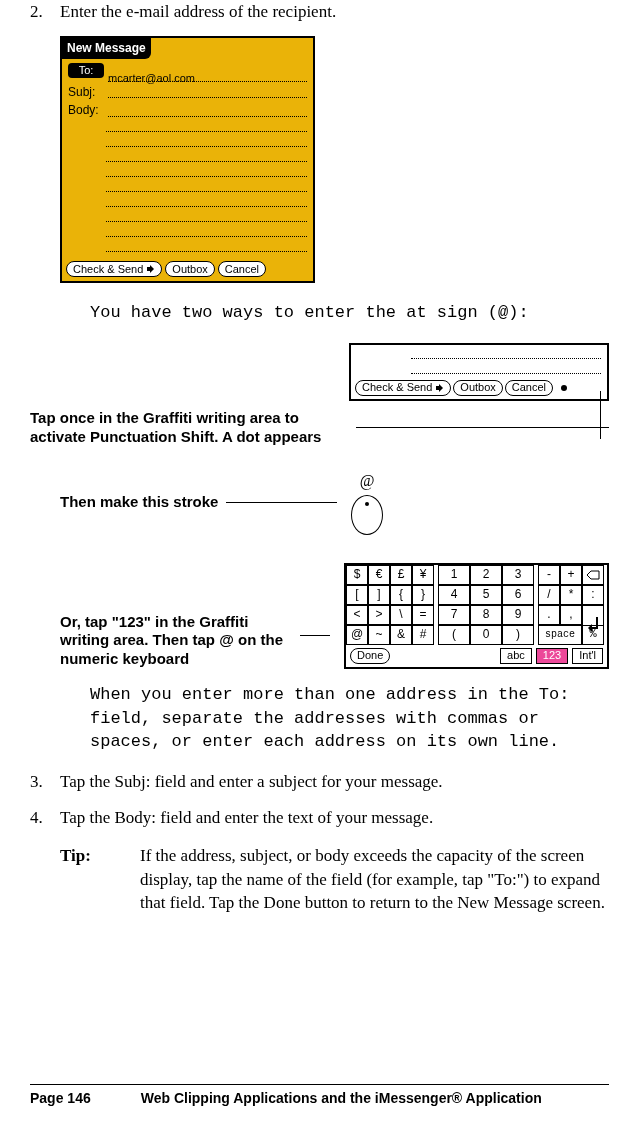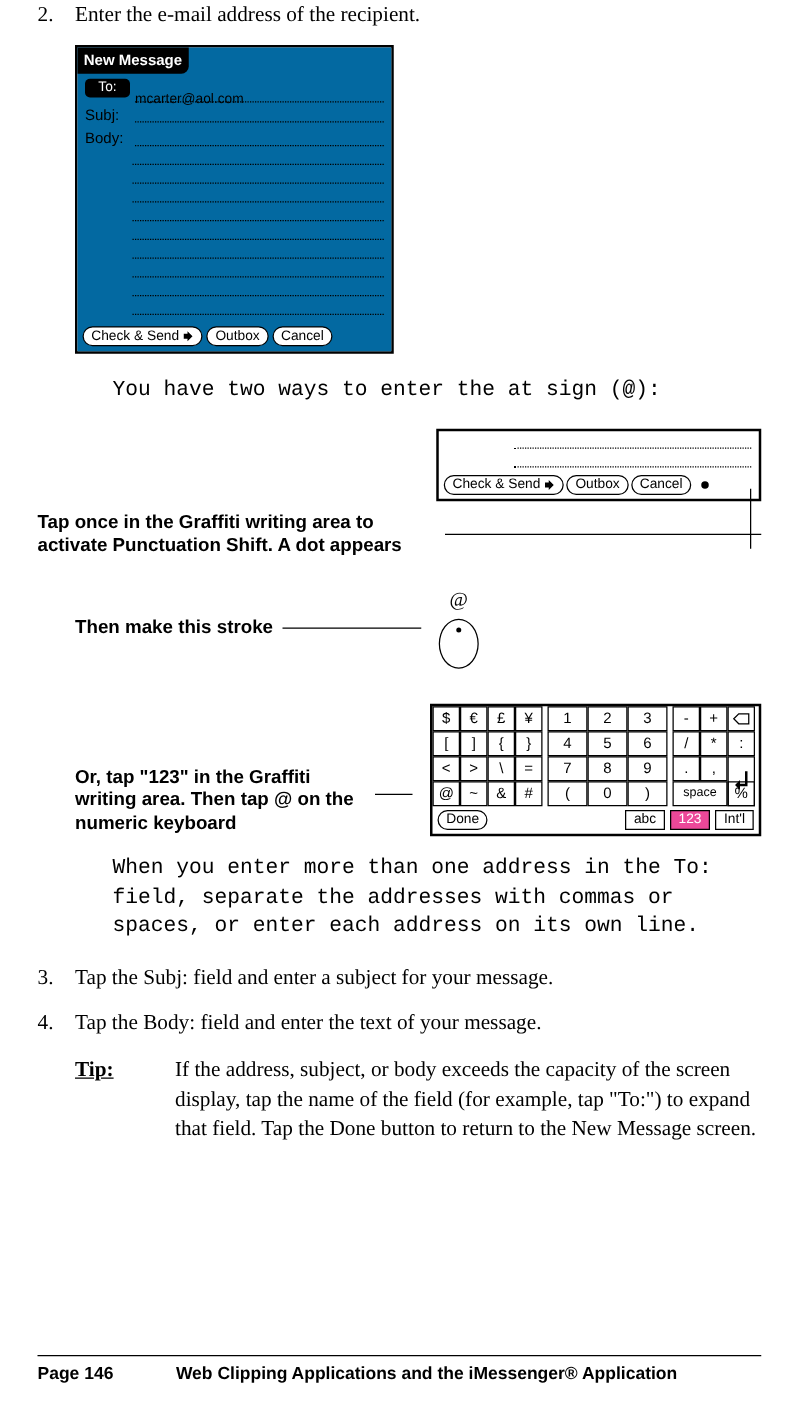"New Message" .palmshot-inner { background: #0369a1 -> #eab308 }
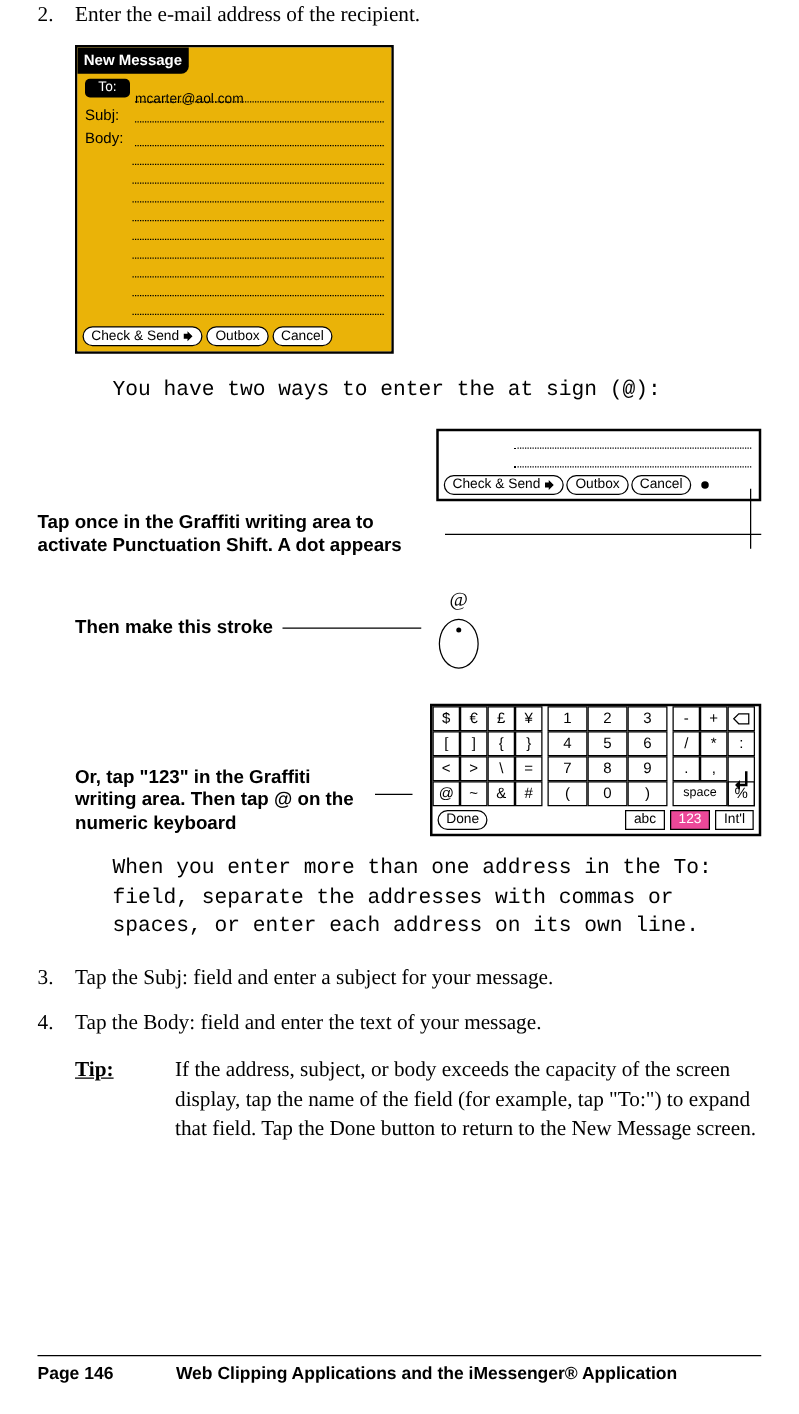"space" div.kbd-row { font-family: none -> Liberation Mono, monospace }
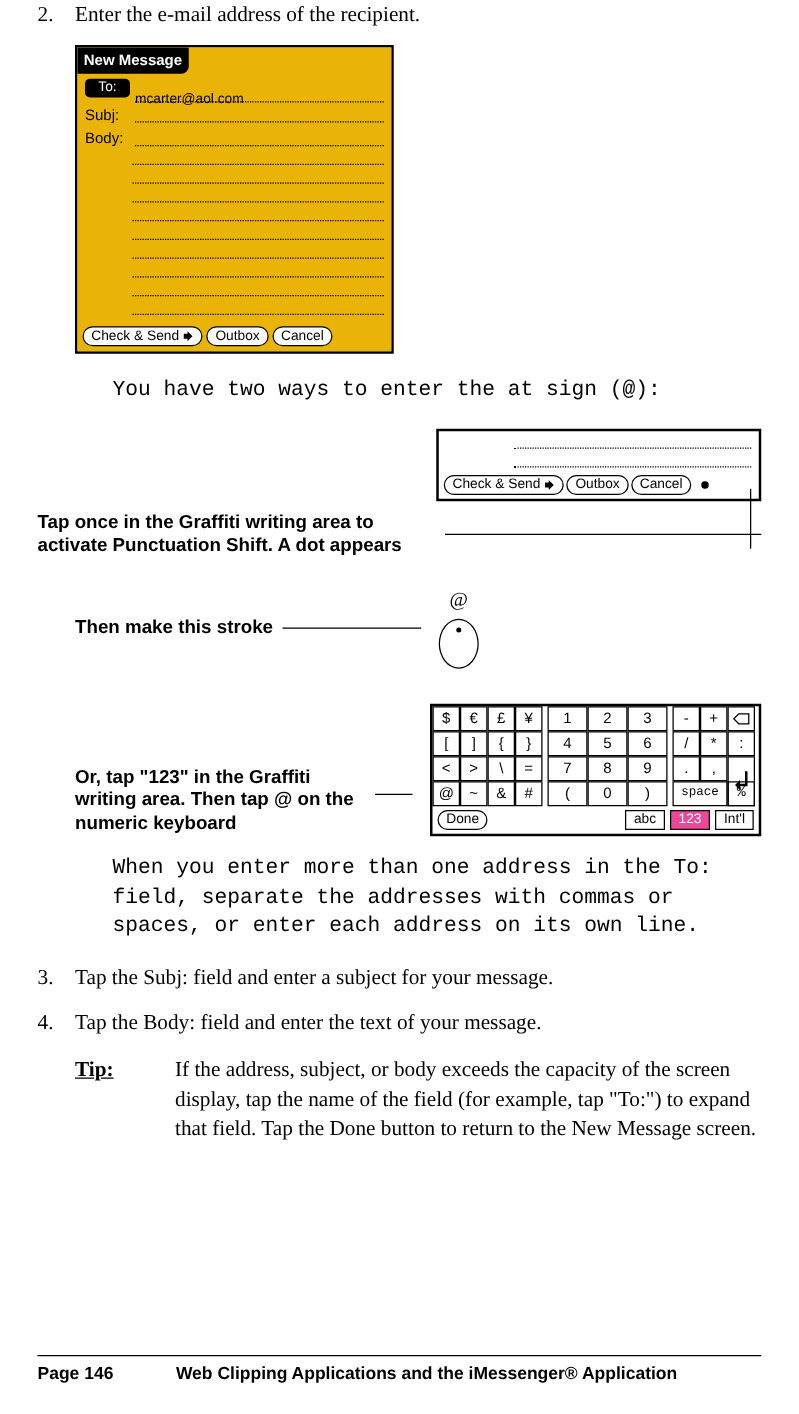"Tip:" .tip-label { text-decoration: underline -> none }
